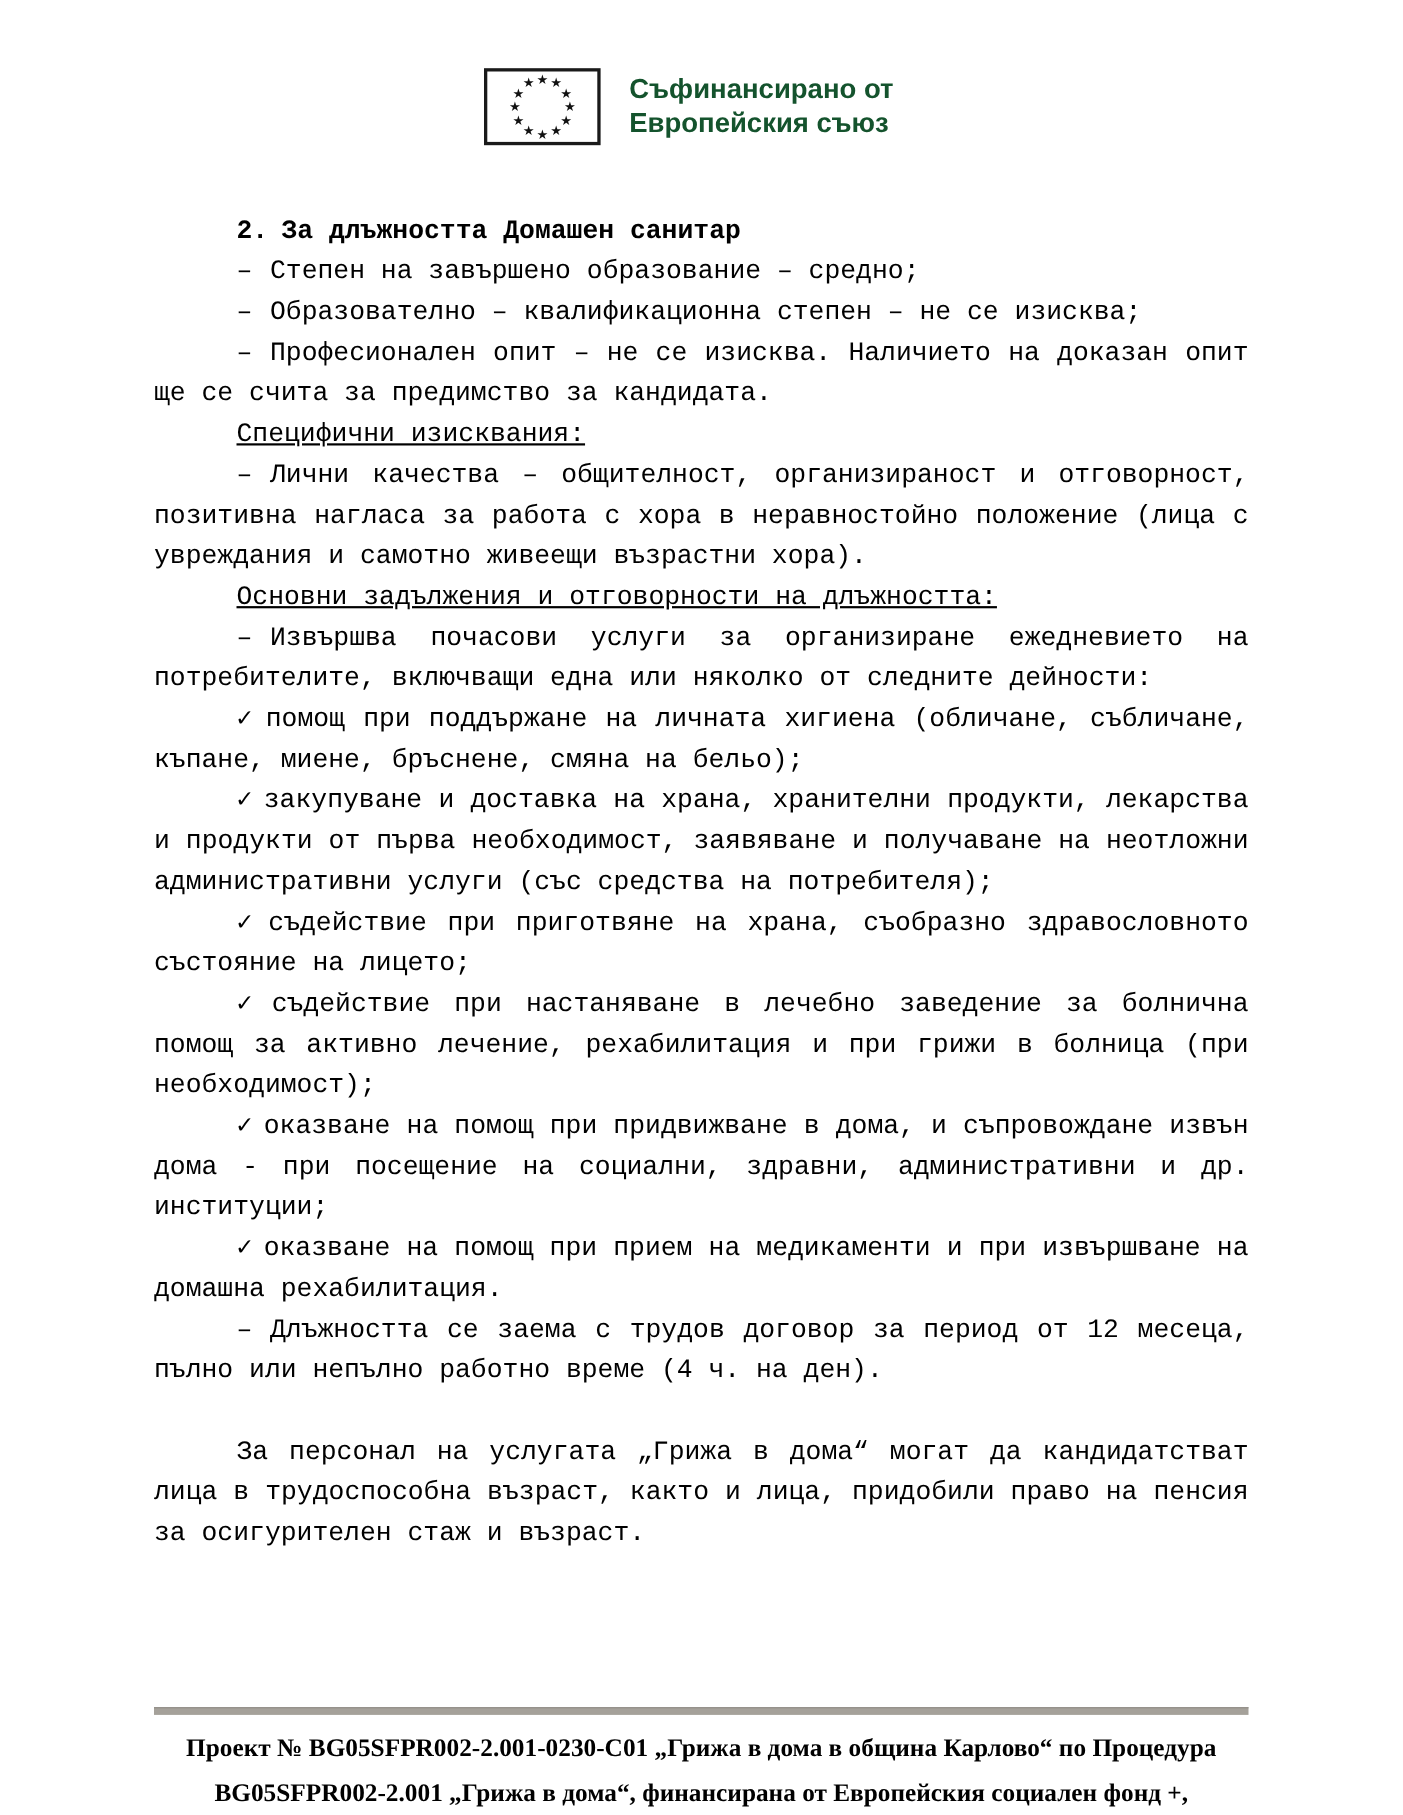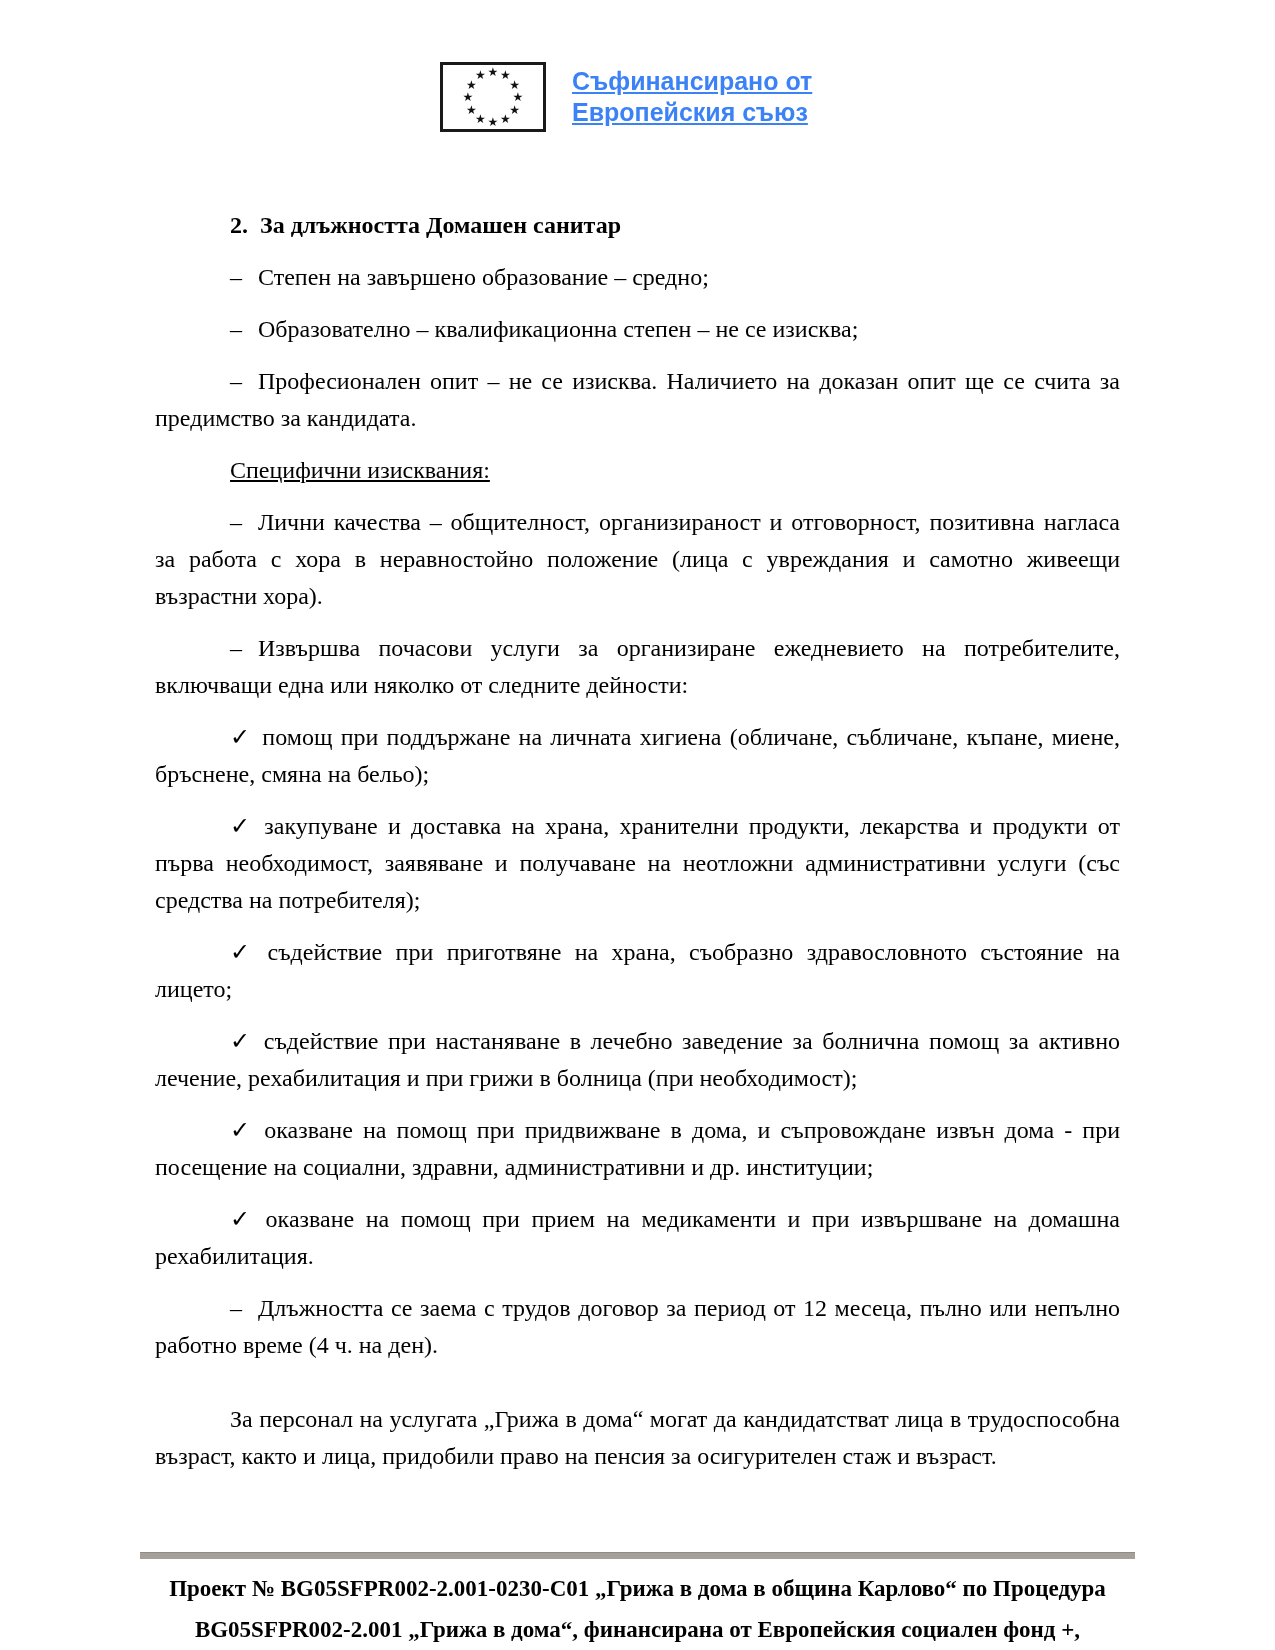"Съфинансирано от" .cofinance { color: #3b82f6 -> #14532d; text-decoration: underline -> none }
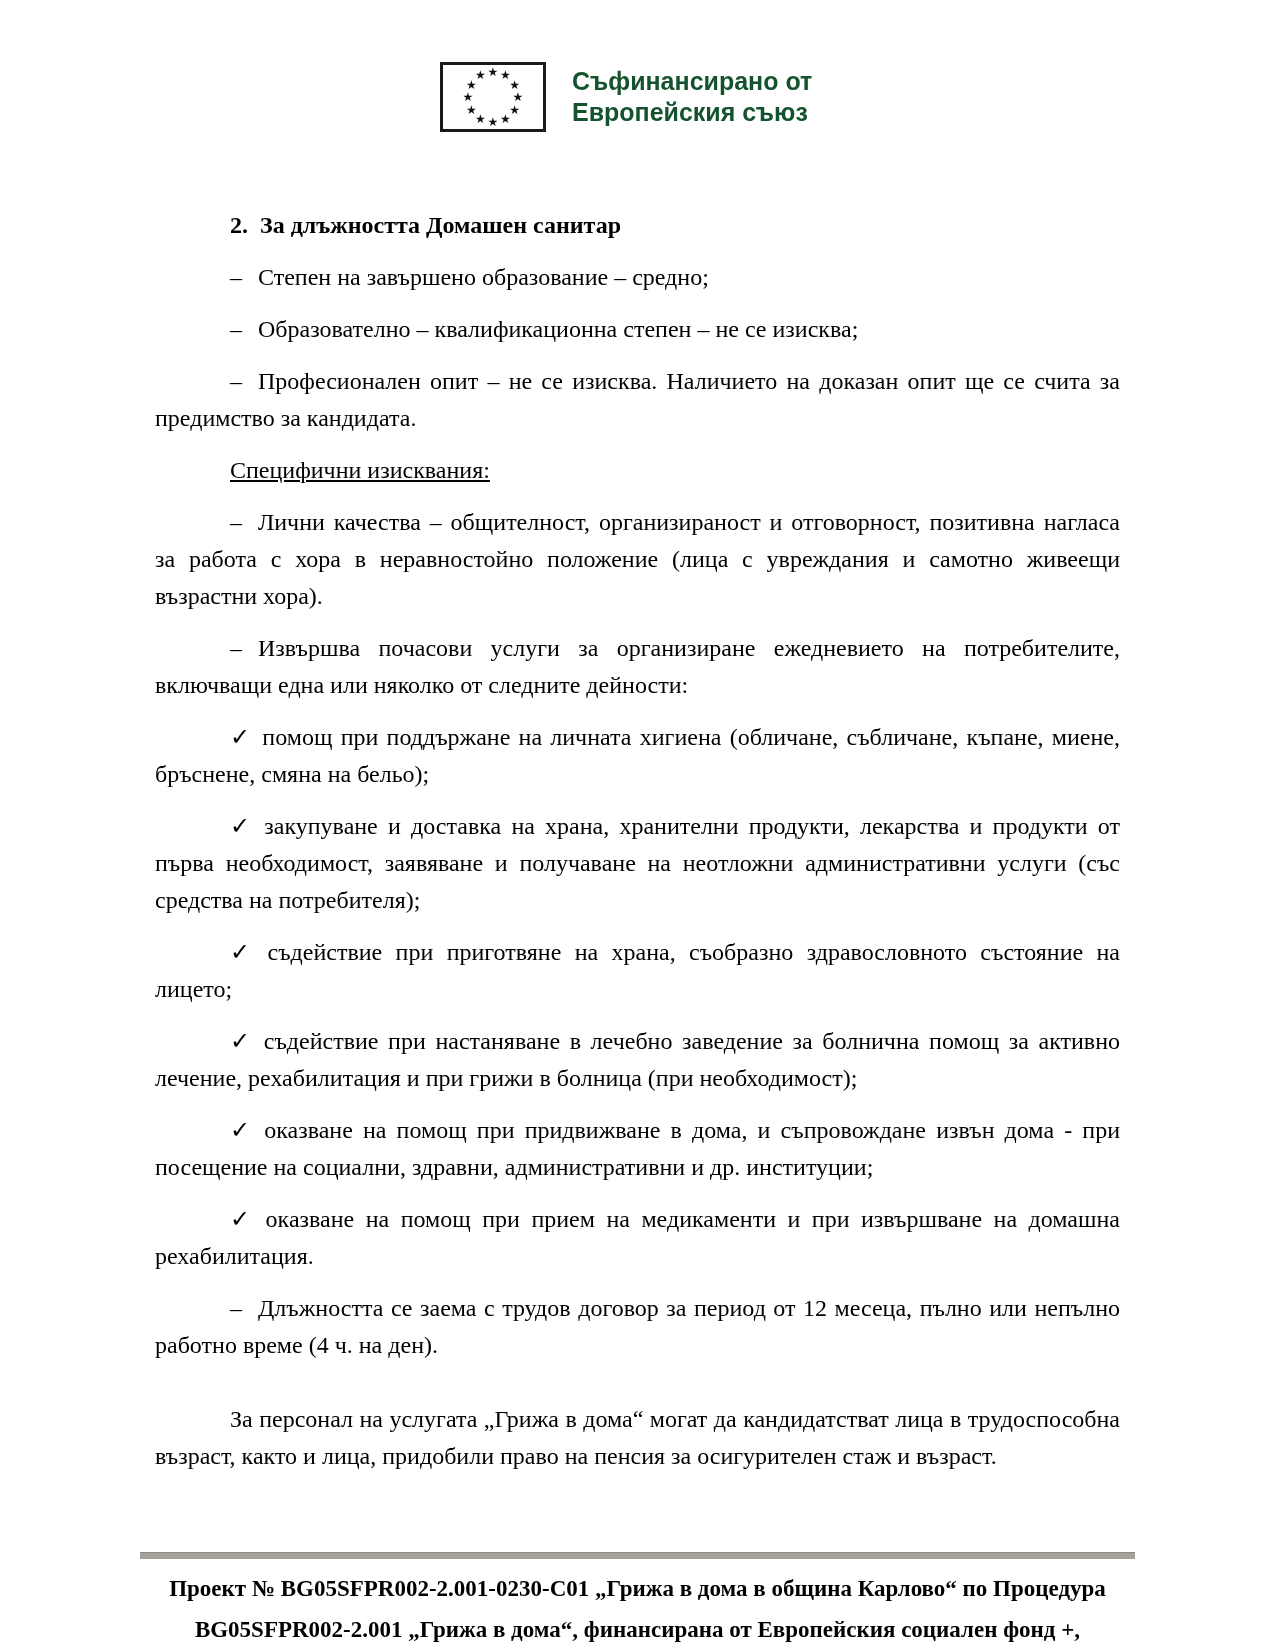"2. За длъжността Домашен санитар" .para { font-family: none -> Liberation Mono, monospace; margin: 15px -> 0 }
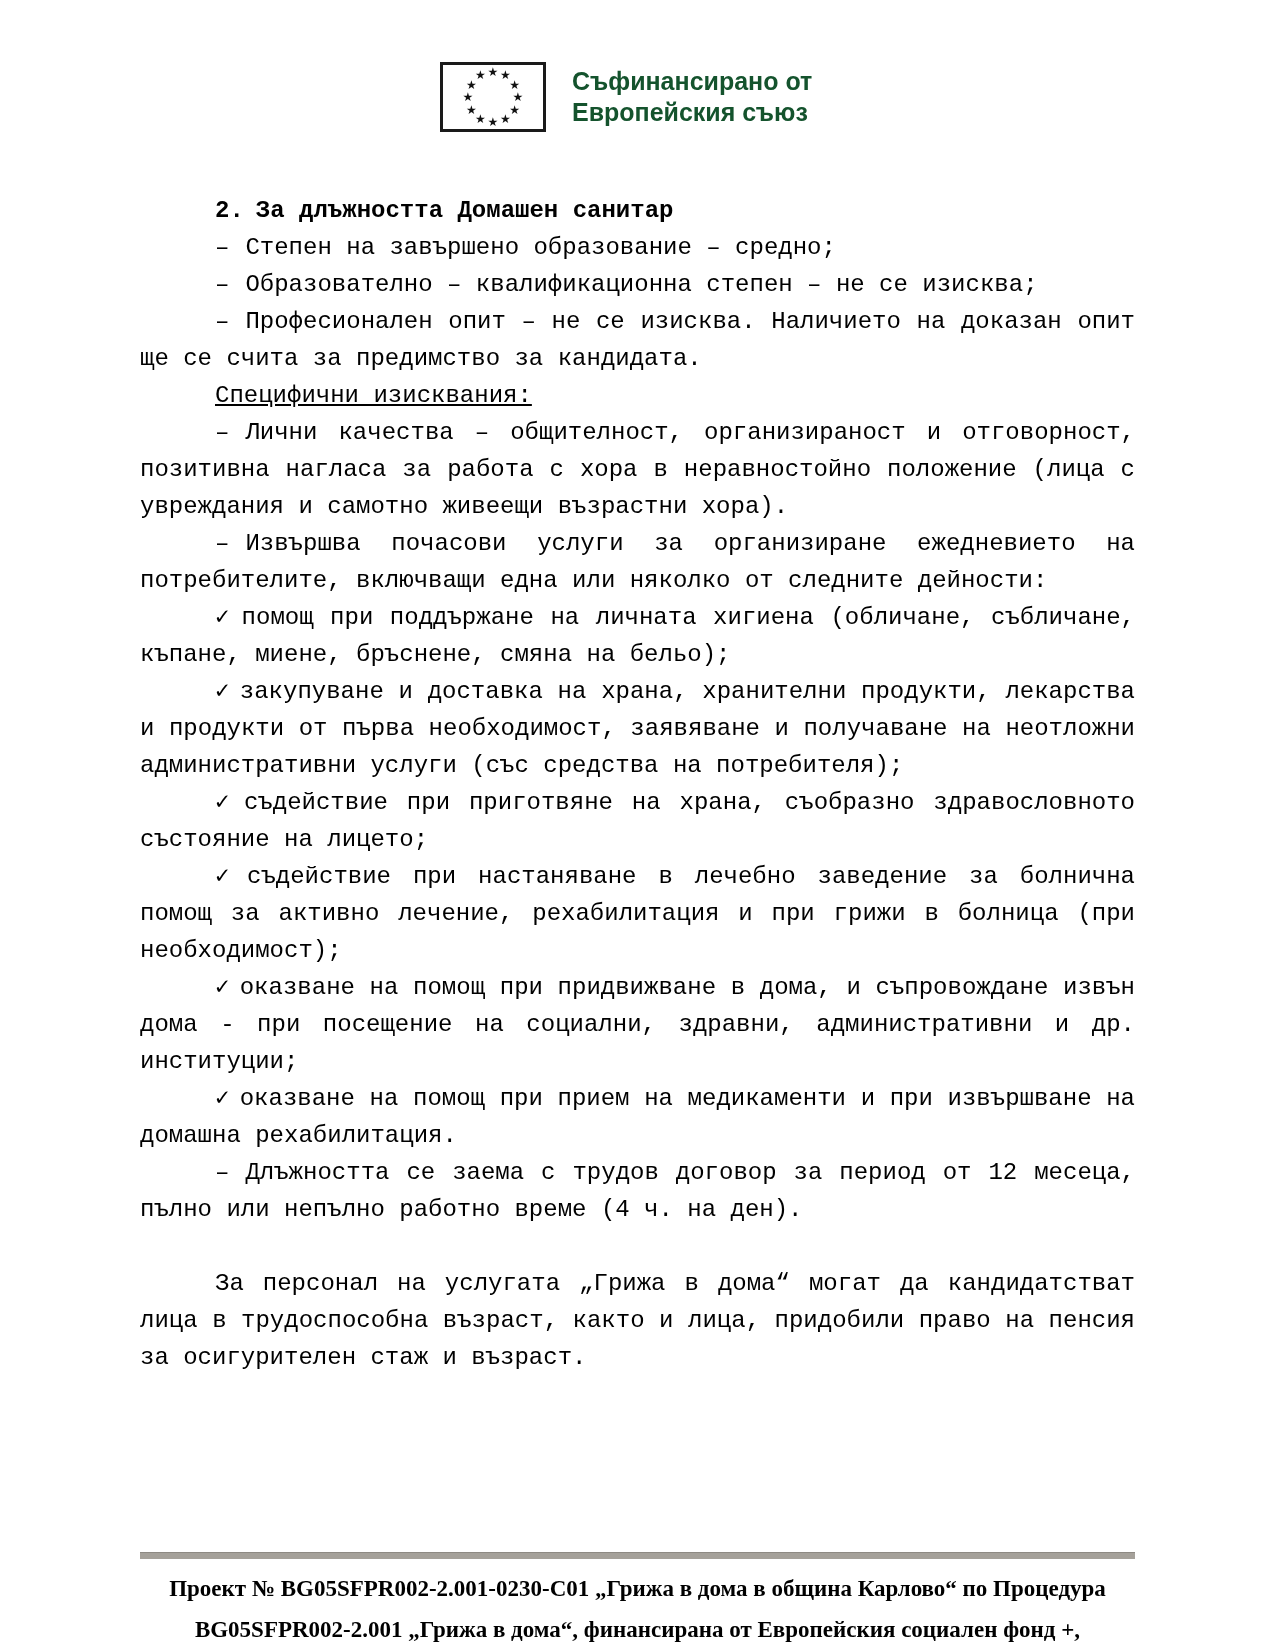"Основни задължения и отговорности на" p.para { html: none -> <p><span>Основни задължения и отговорности на длъжността:</span></p> }
